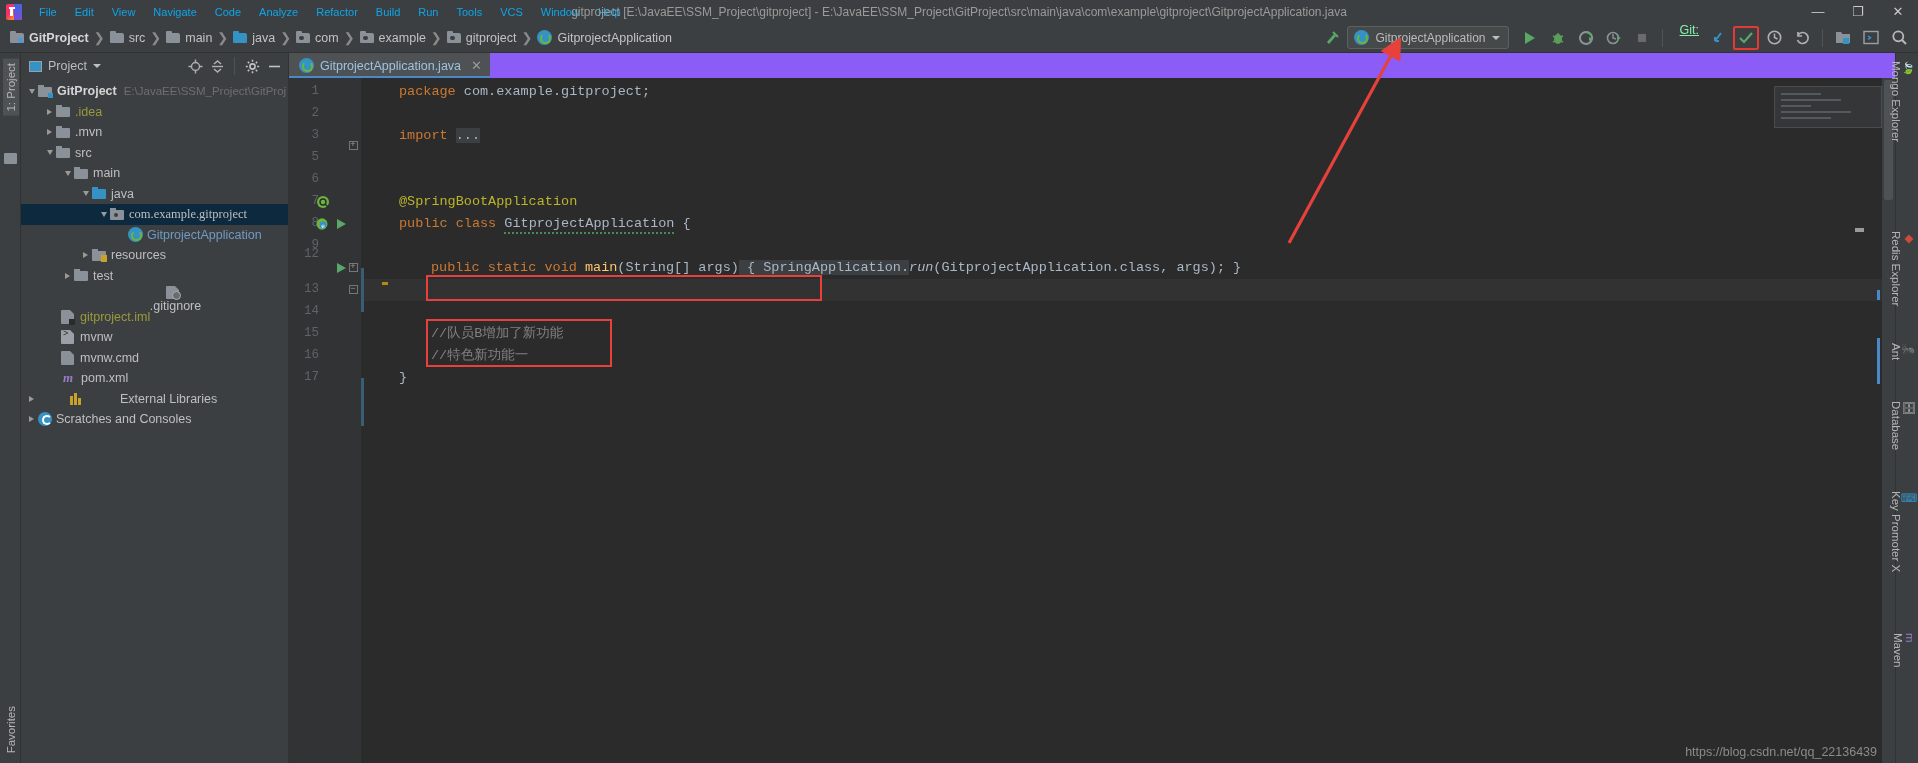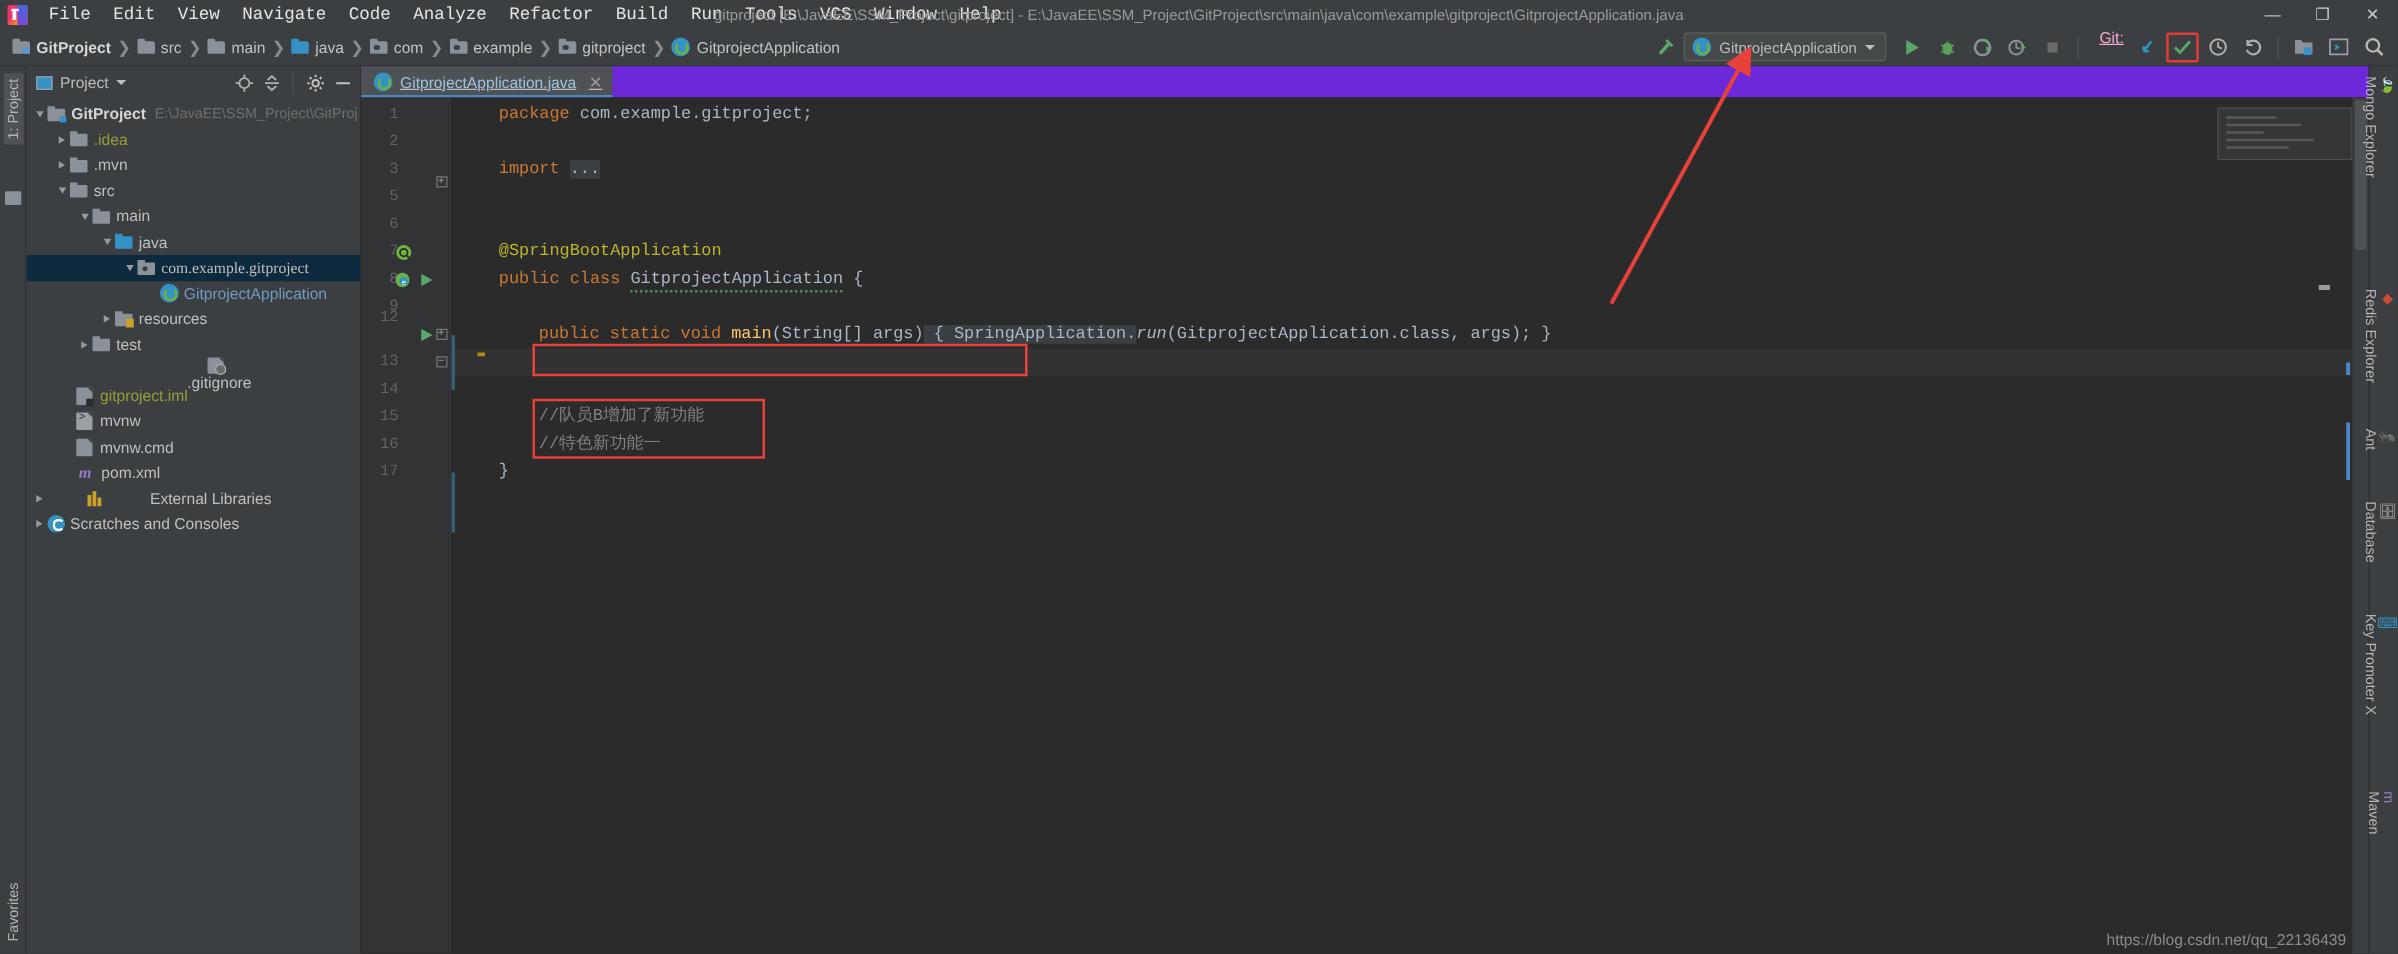"File" .menu-item { color: #e5e5e5 -> #0ea5e9; font-family: Liberation Mono, monospace -> none; font-size: 14px -> 11px }
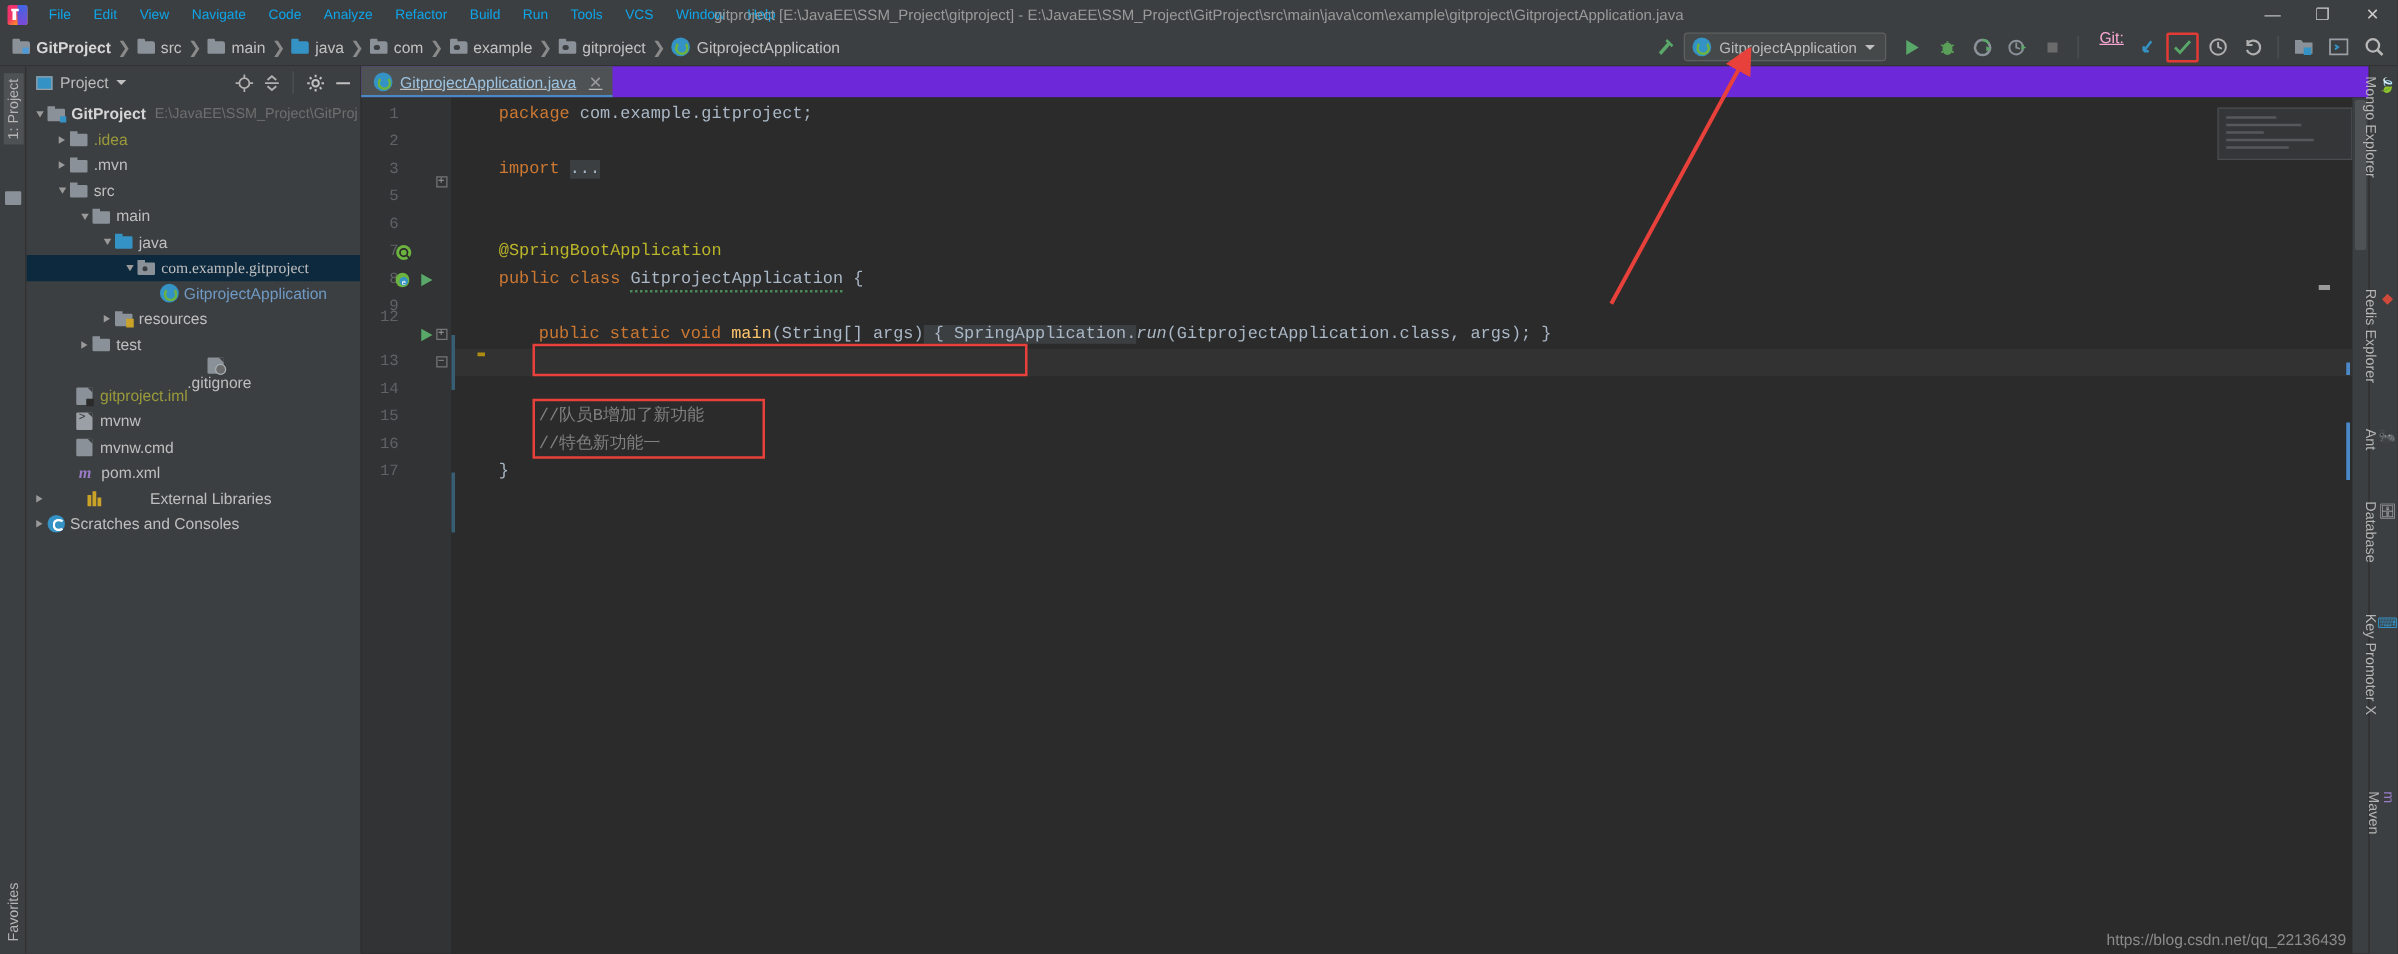"Git:" .git-label { color: #f9a8d4 -> #86efac }
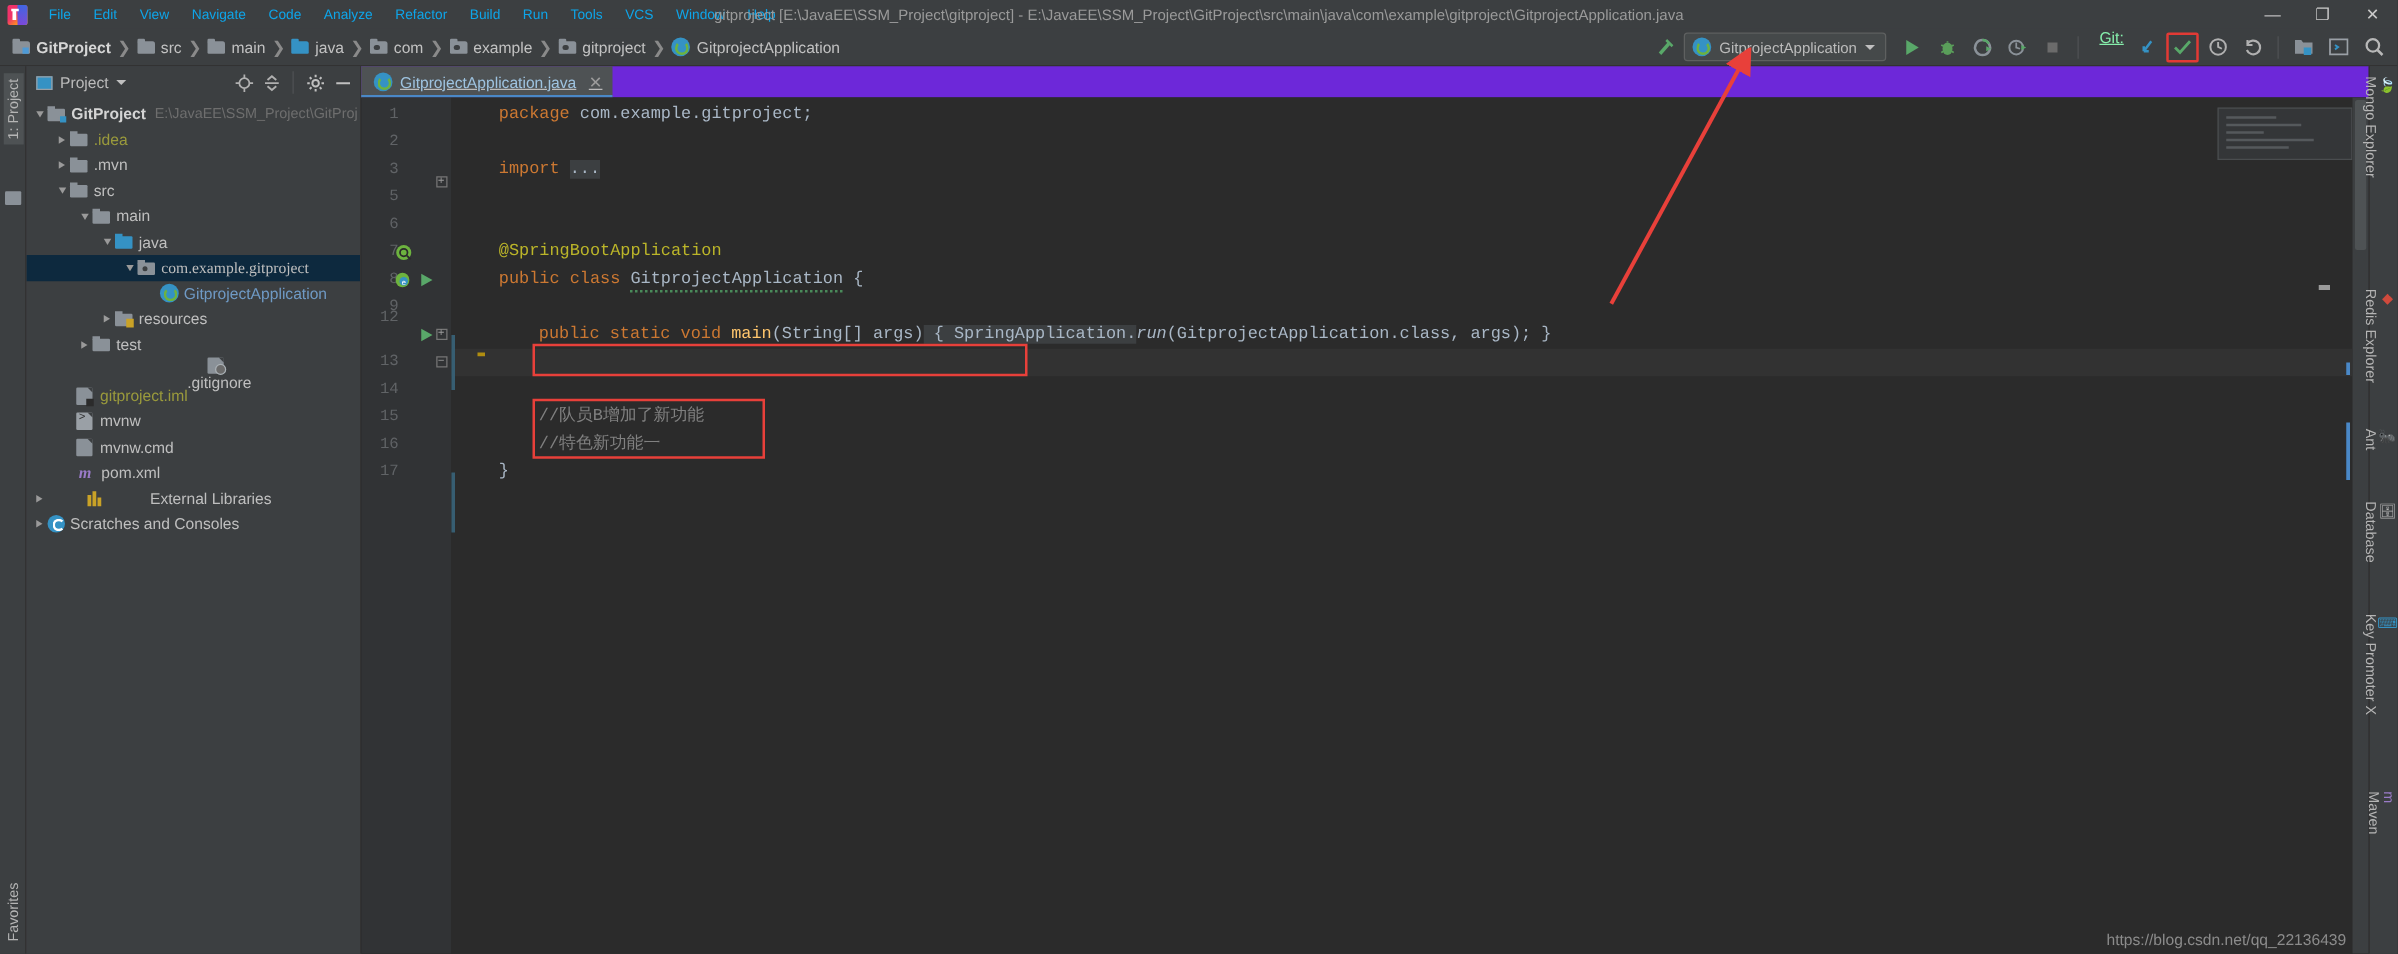"GitprojectApplication.java" .tabs-row { background: #6d28d9 -> #8b5cf6; text-decoration: underline -> none }
